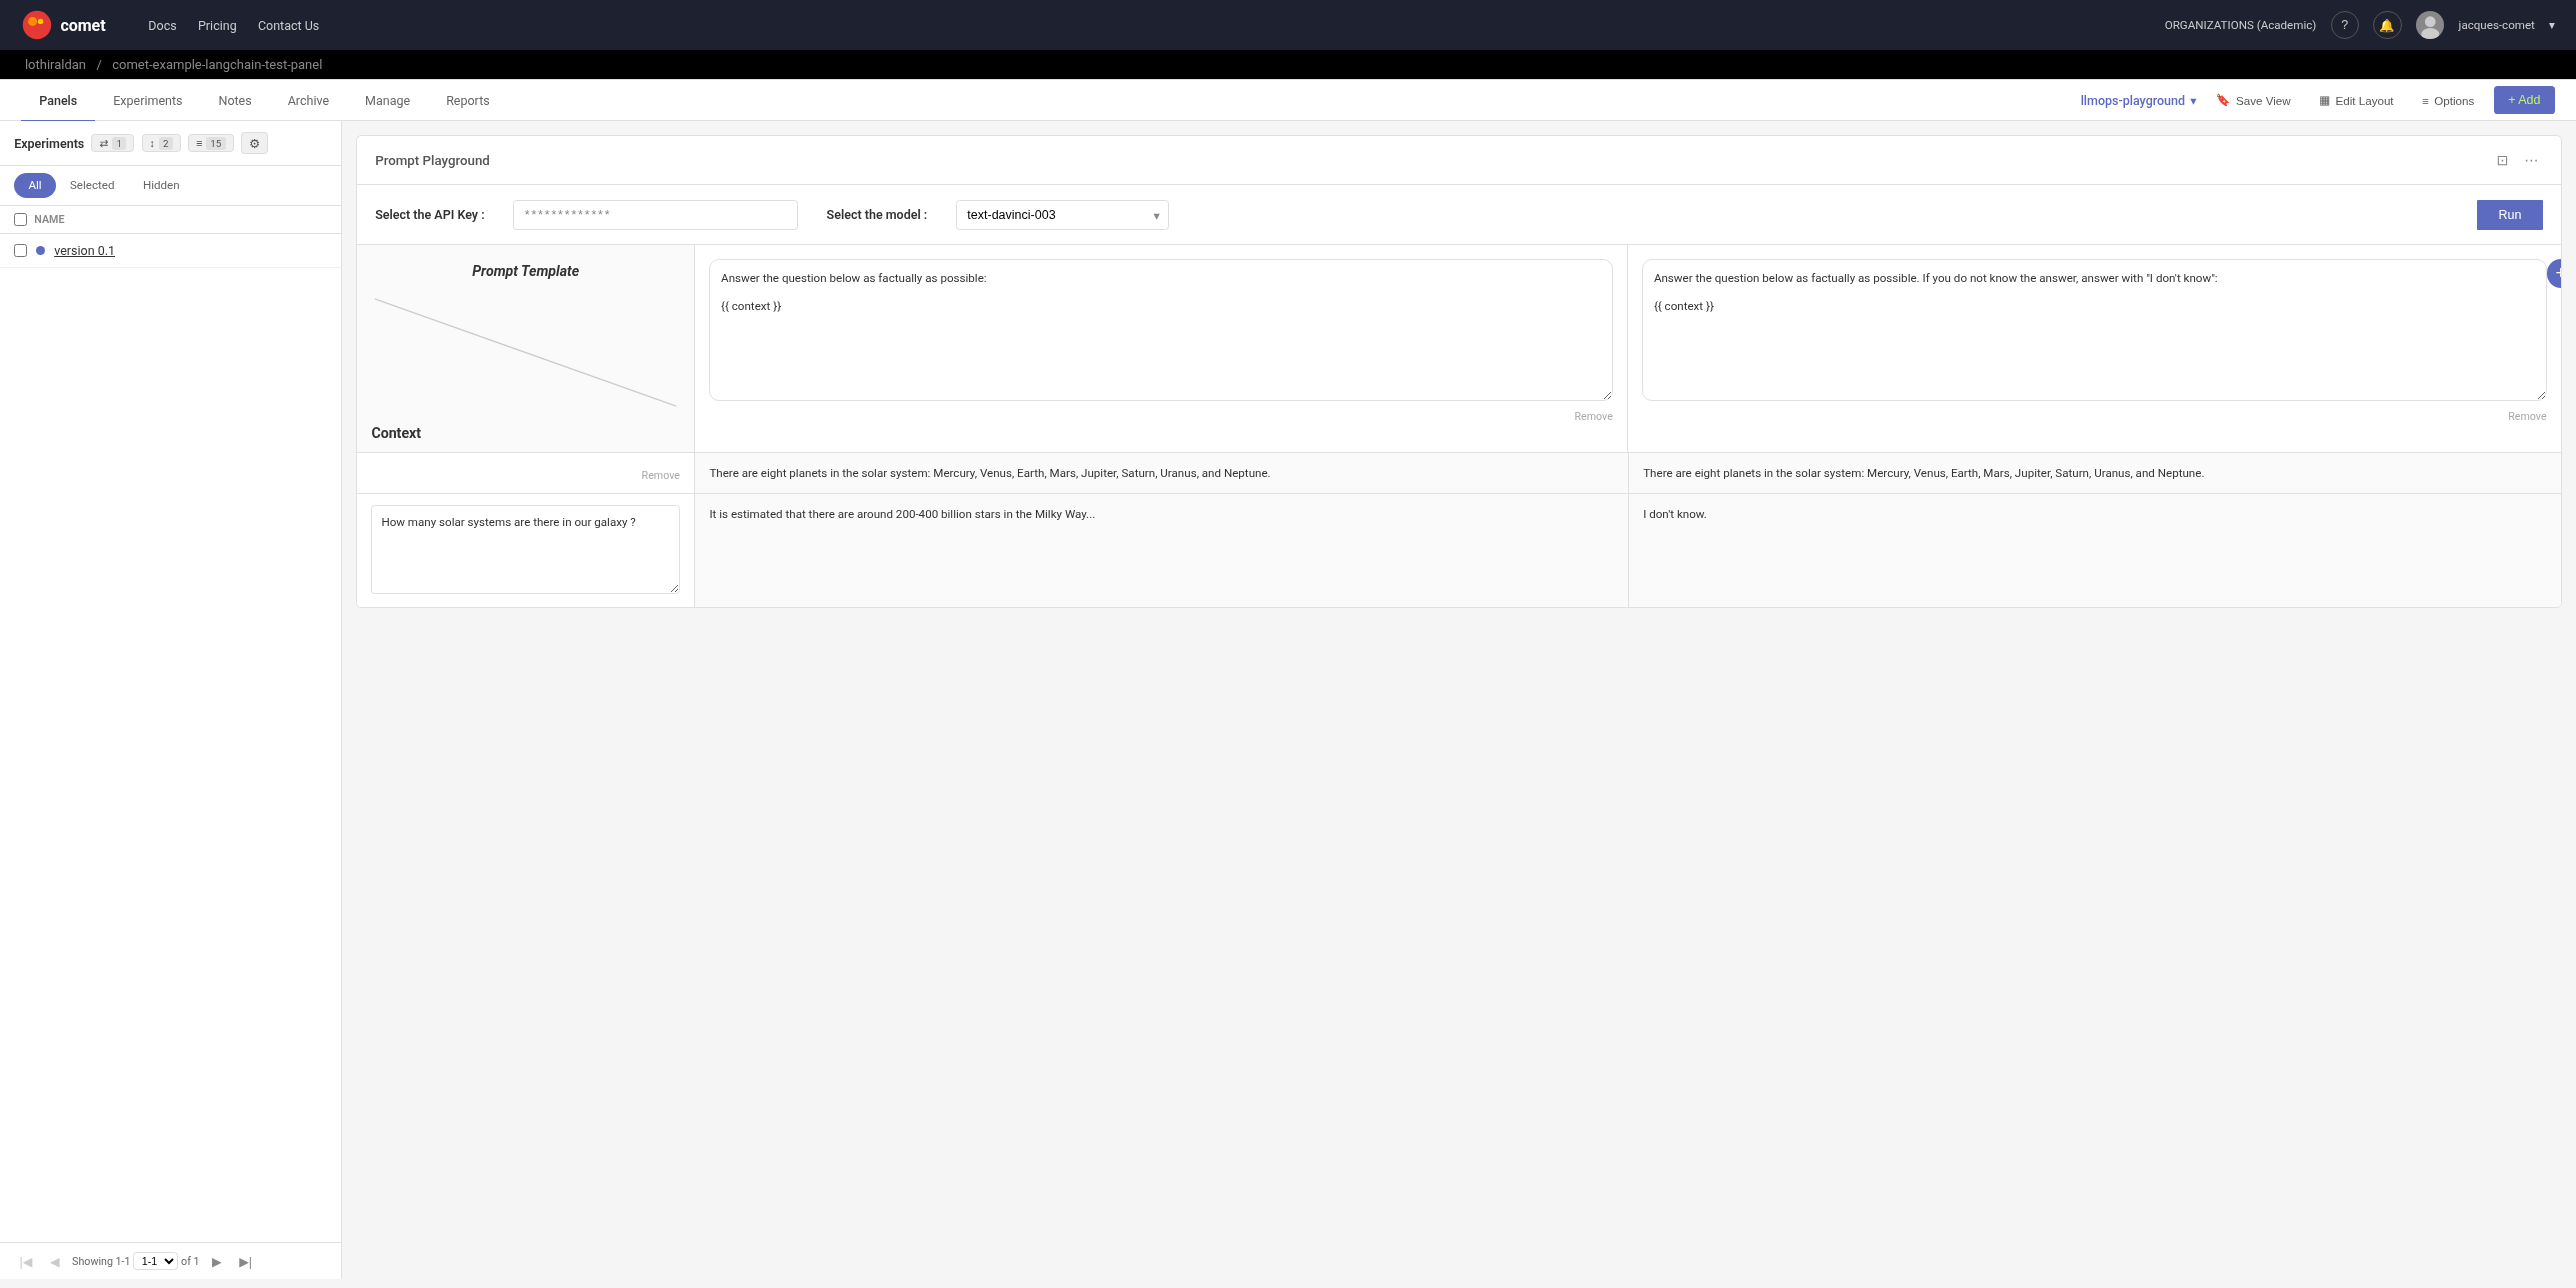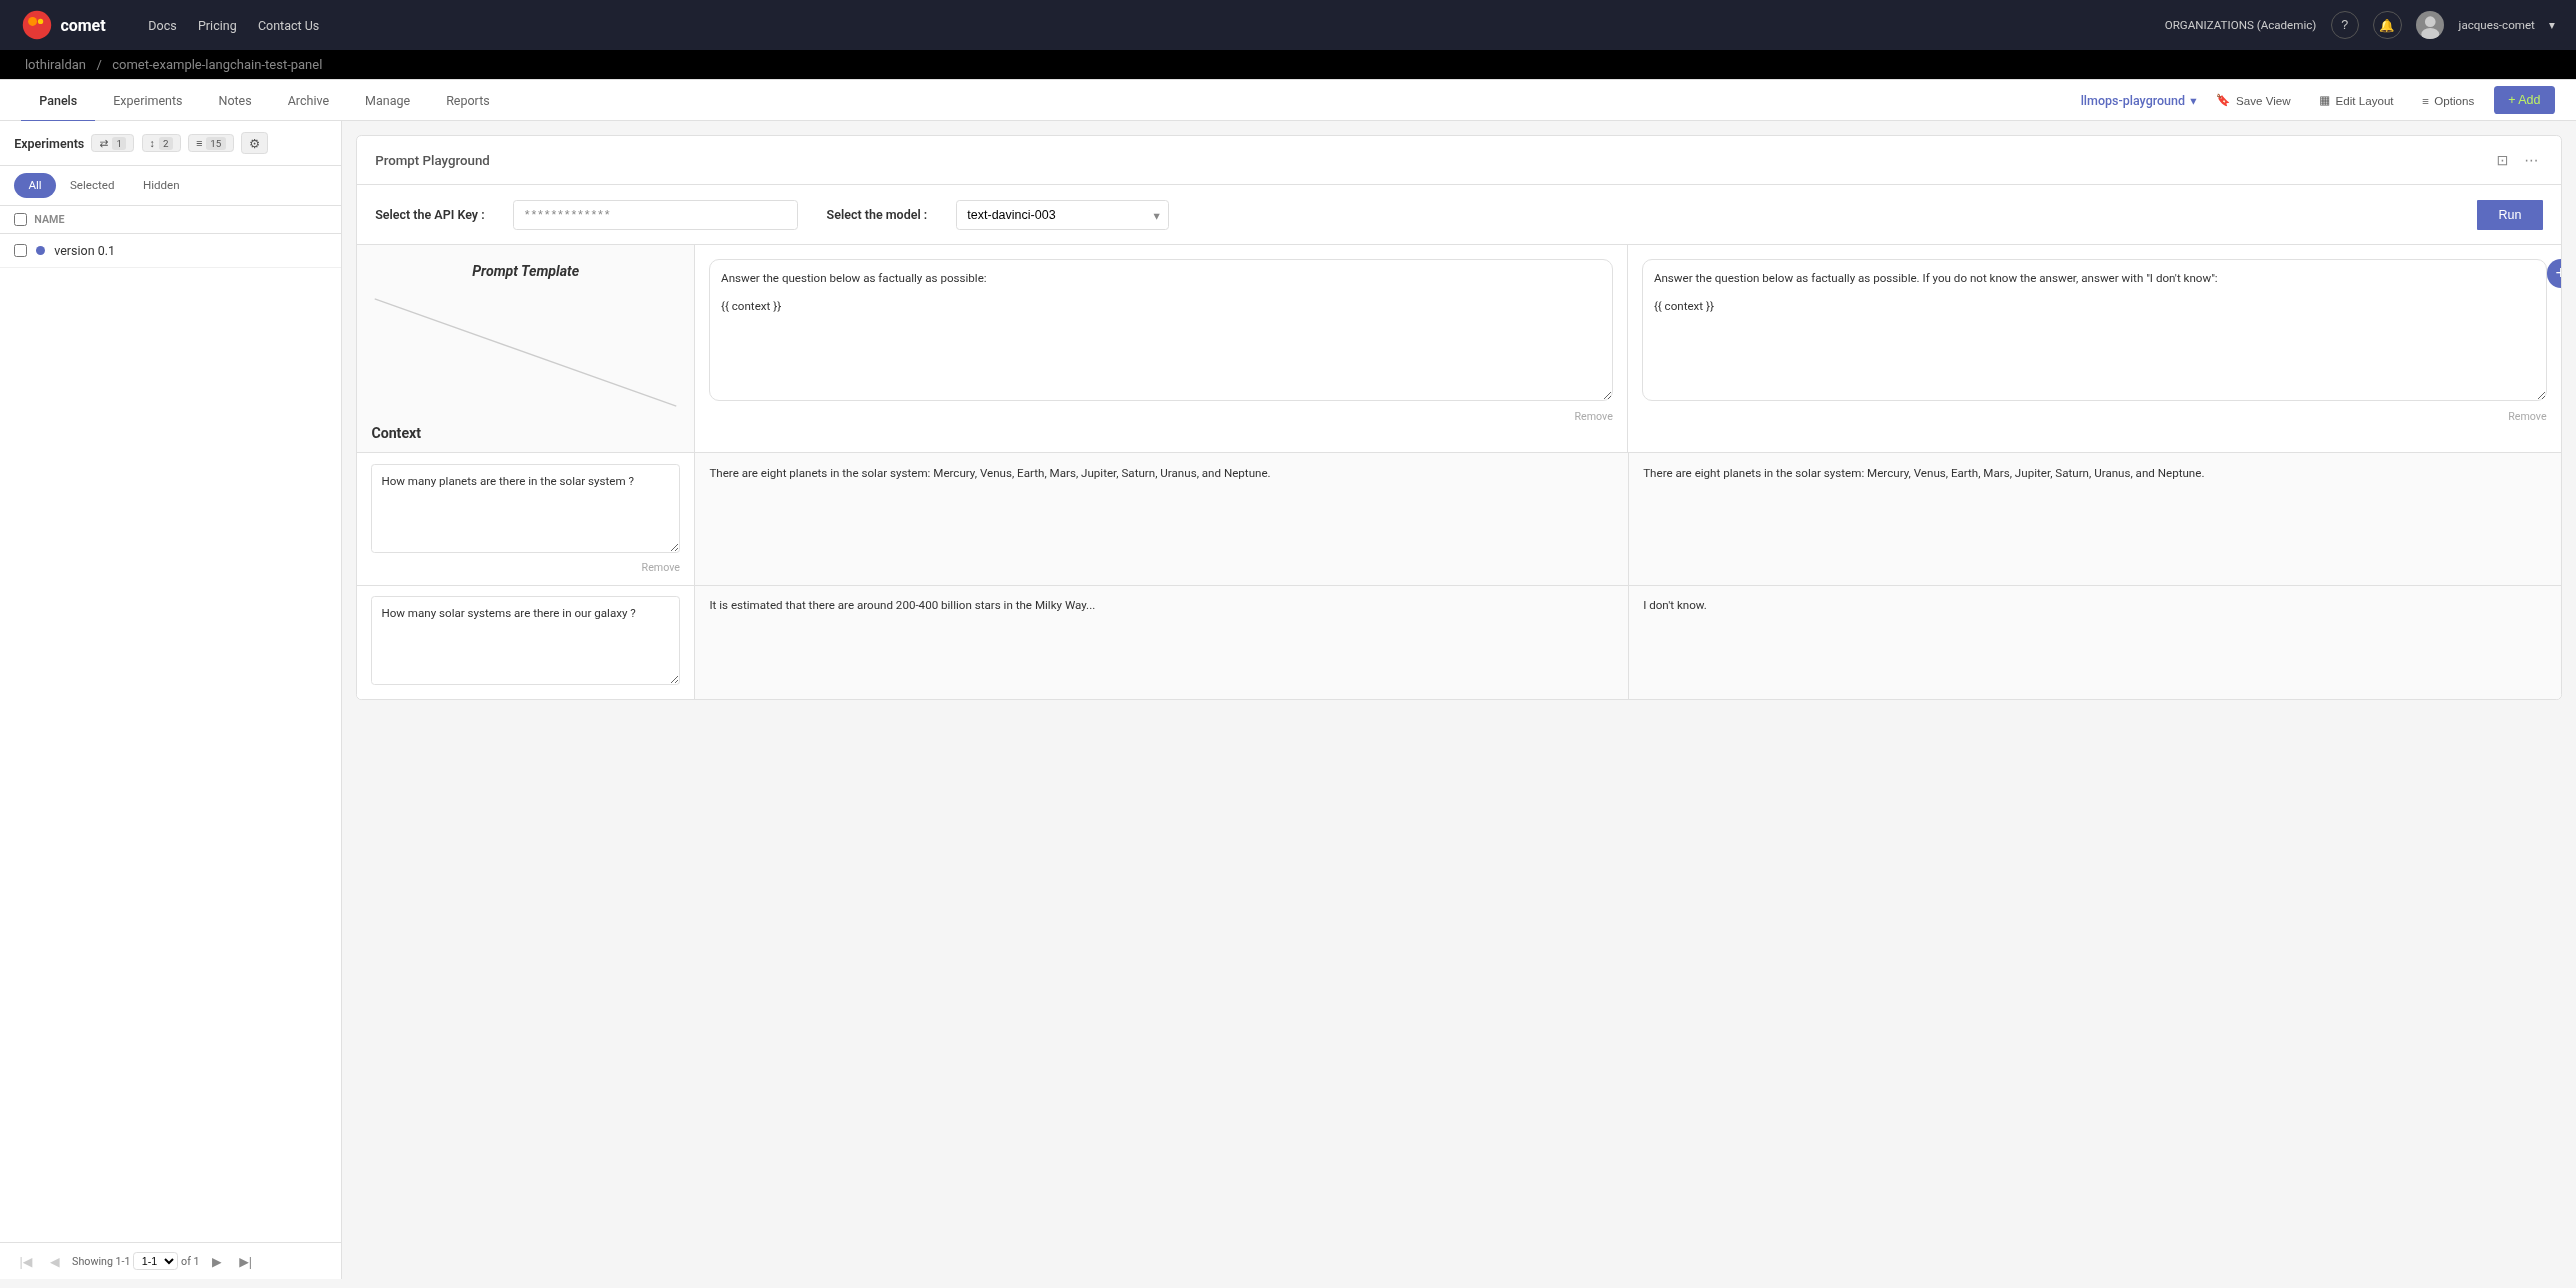"version 0.1" .sidebar-row { text-decoration: none -> underline }
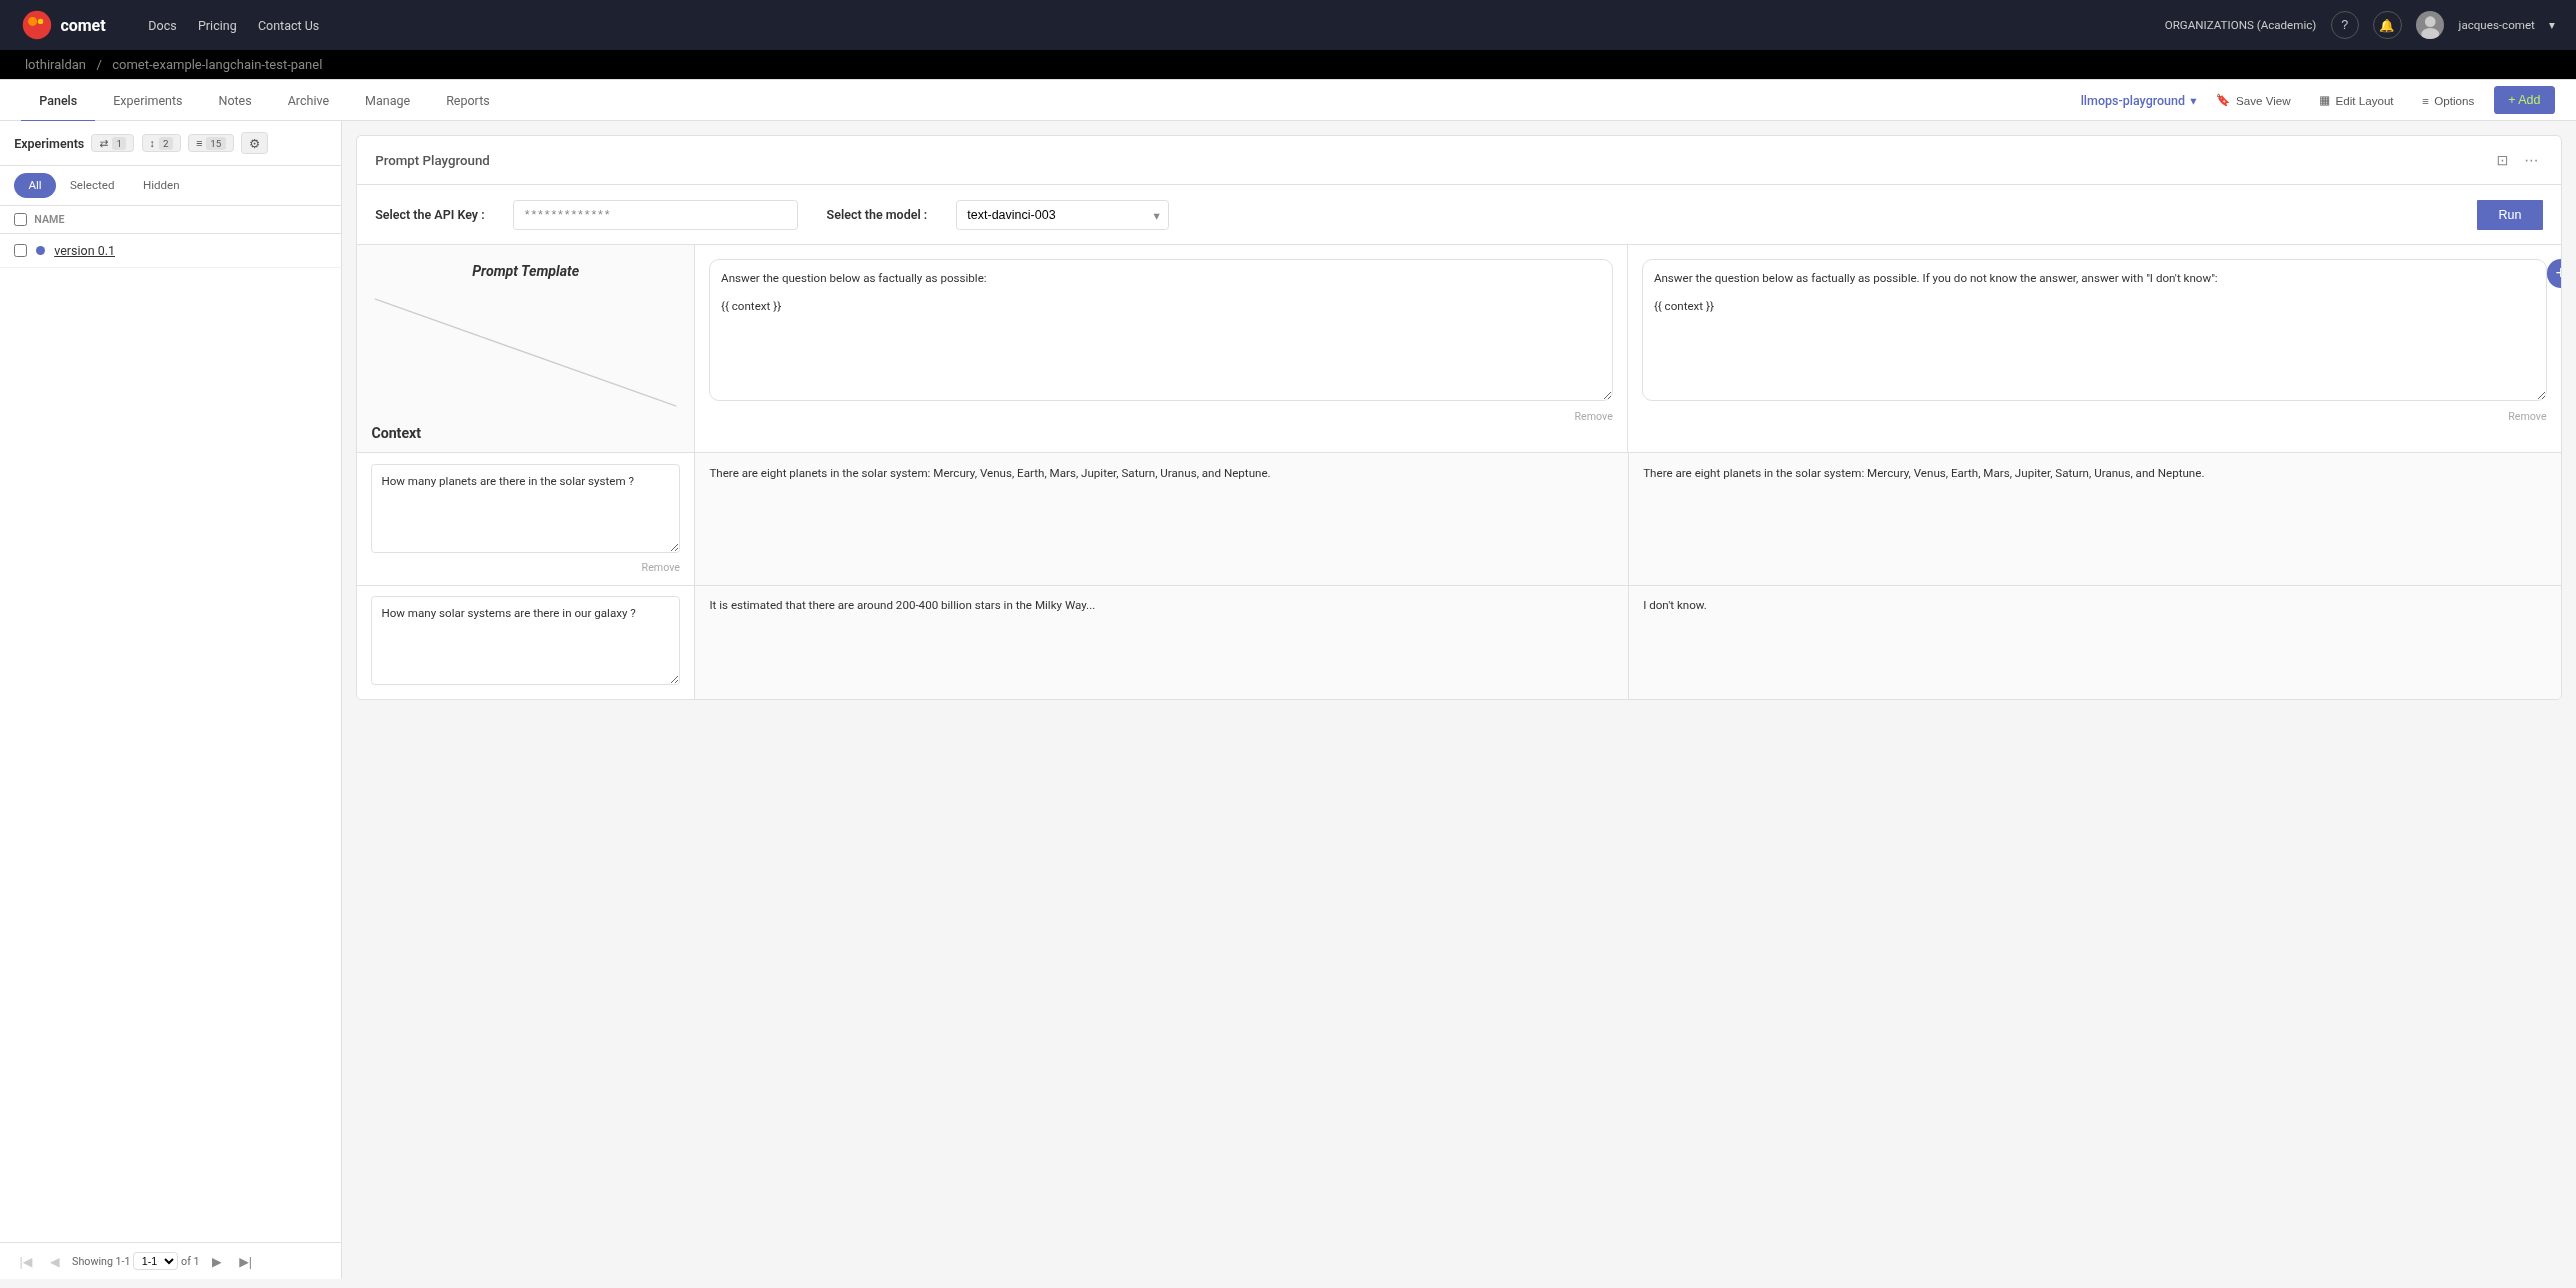"How many planets are there" textarea.context-textarea { html: <textarea>How many planets are there in the solar system ?</textarea> -> none }
